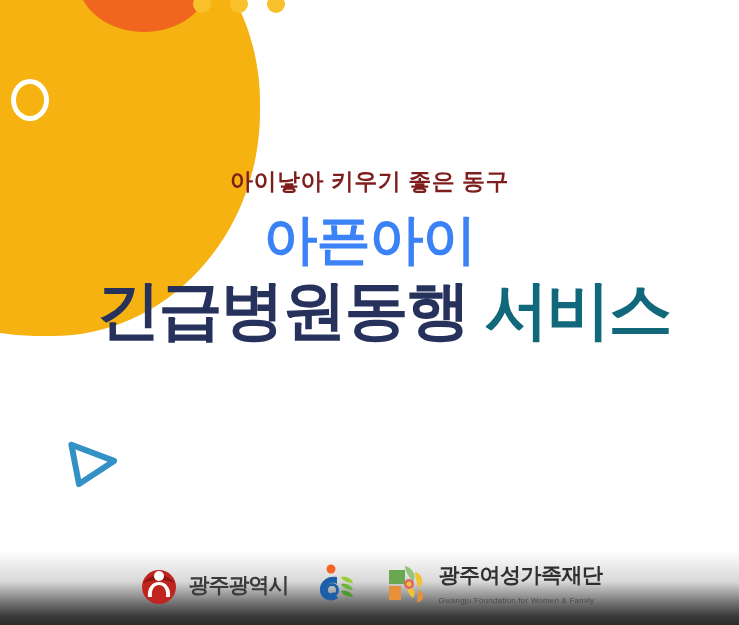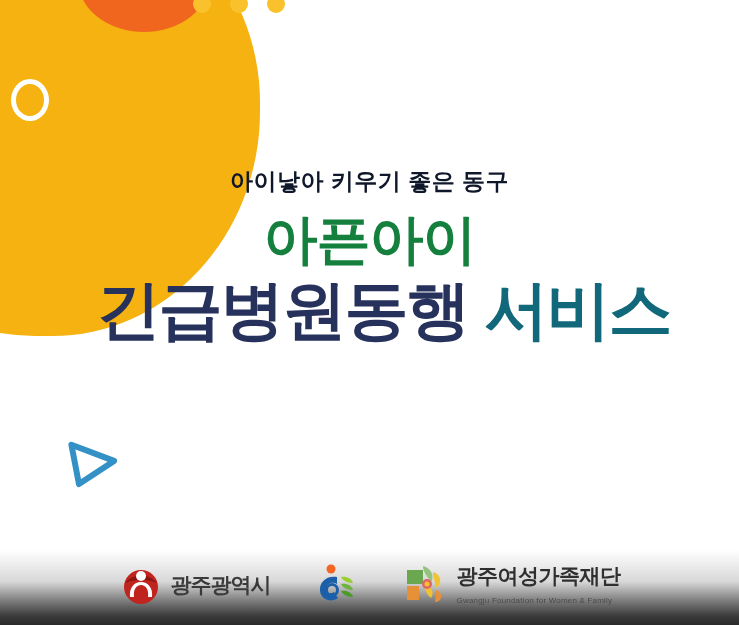"아이낳아 키우기 좋은 동구" .eyebrow { color: #0f172a -> #7f1d1d }
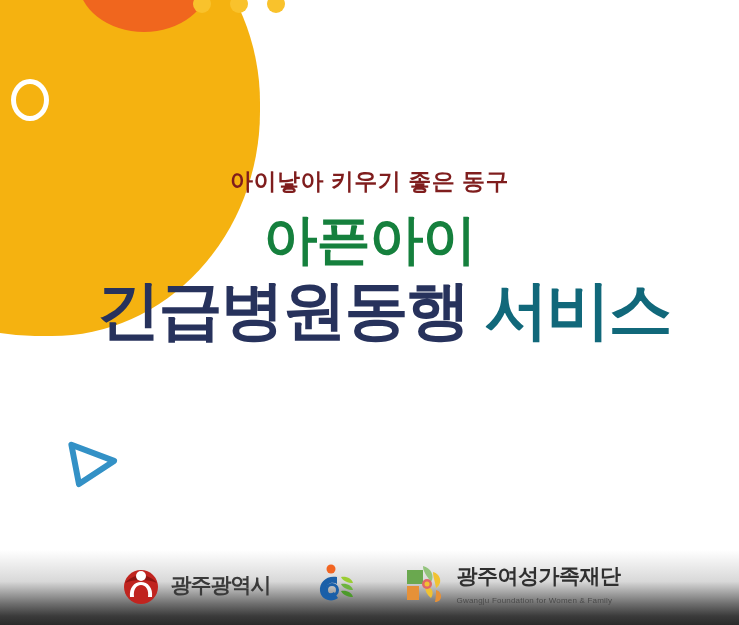"아픈아이" .title-line1 { color: #15803d -> #3b82f6 }
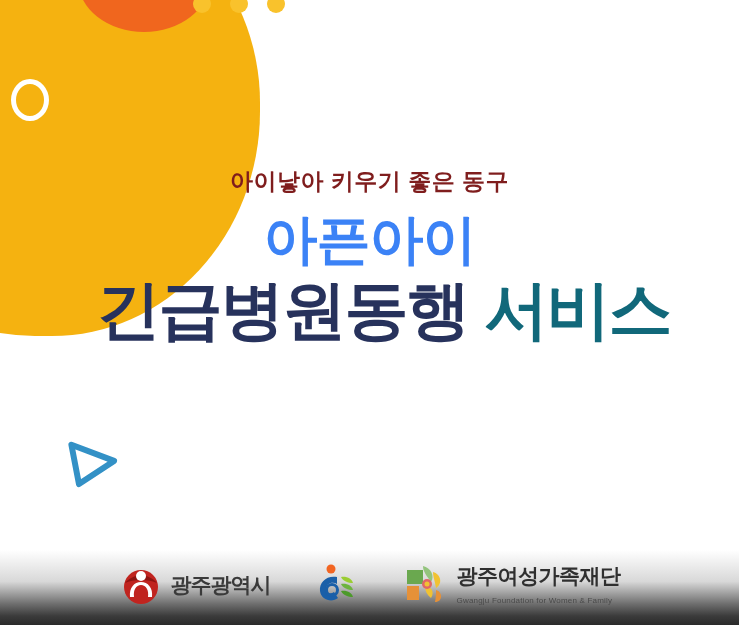"광주광역시" .footer-bar { gap: 44px -> 26px }
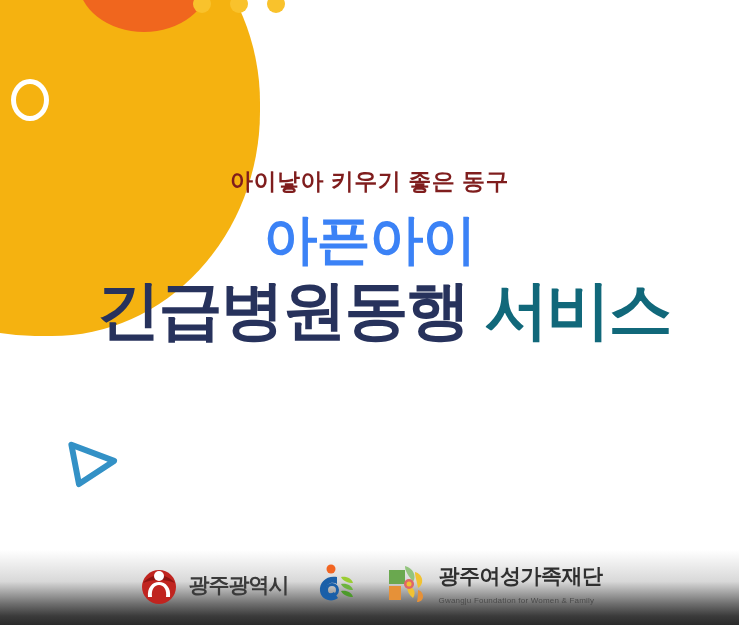"광주여성가족재단" .logo-text.brush { font-family: Liberation Sans, sans-serif -> Liberation Serif, serif }
